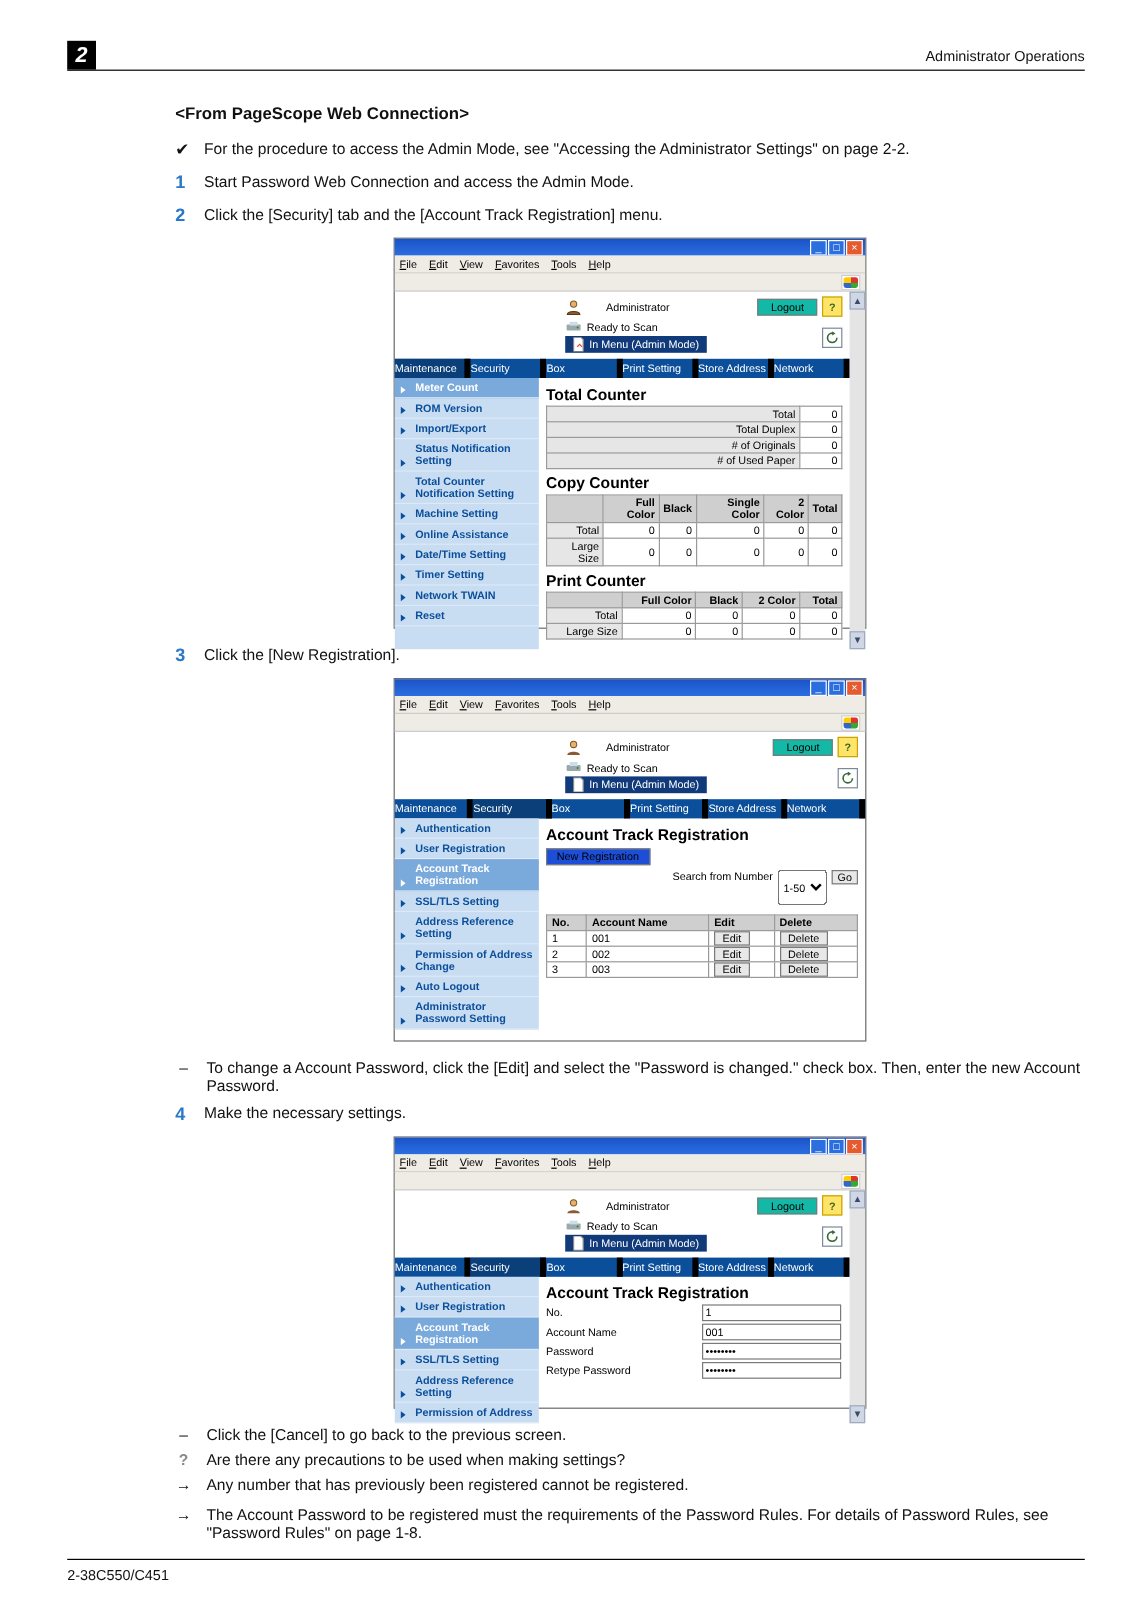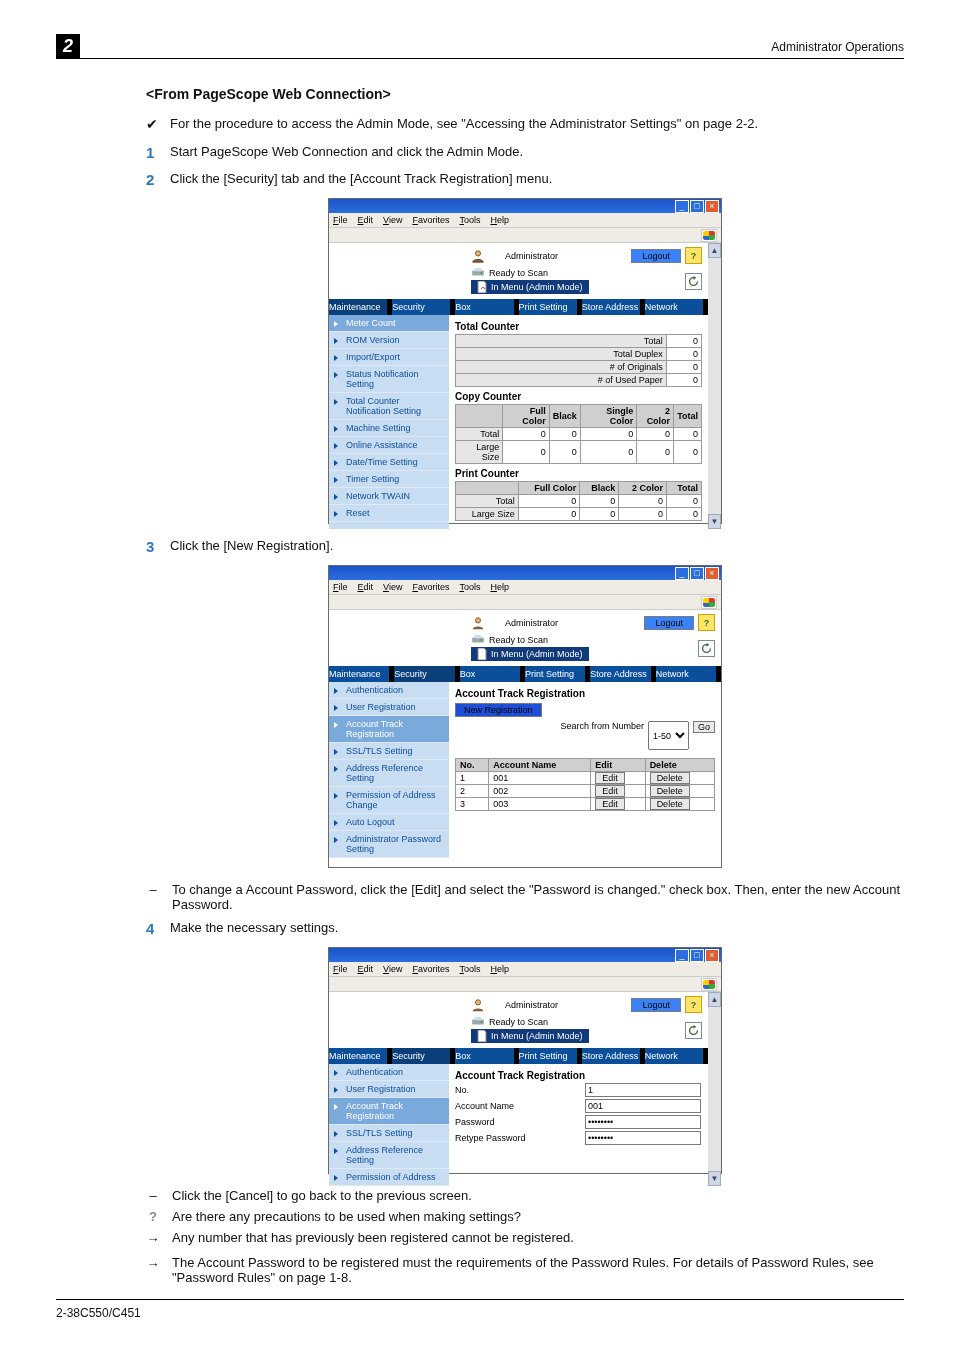"Start PageScope Web Connection and" div.steptext { text: PageScope Web Connection and click -> Password Web Connection and access }
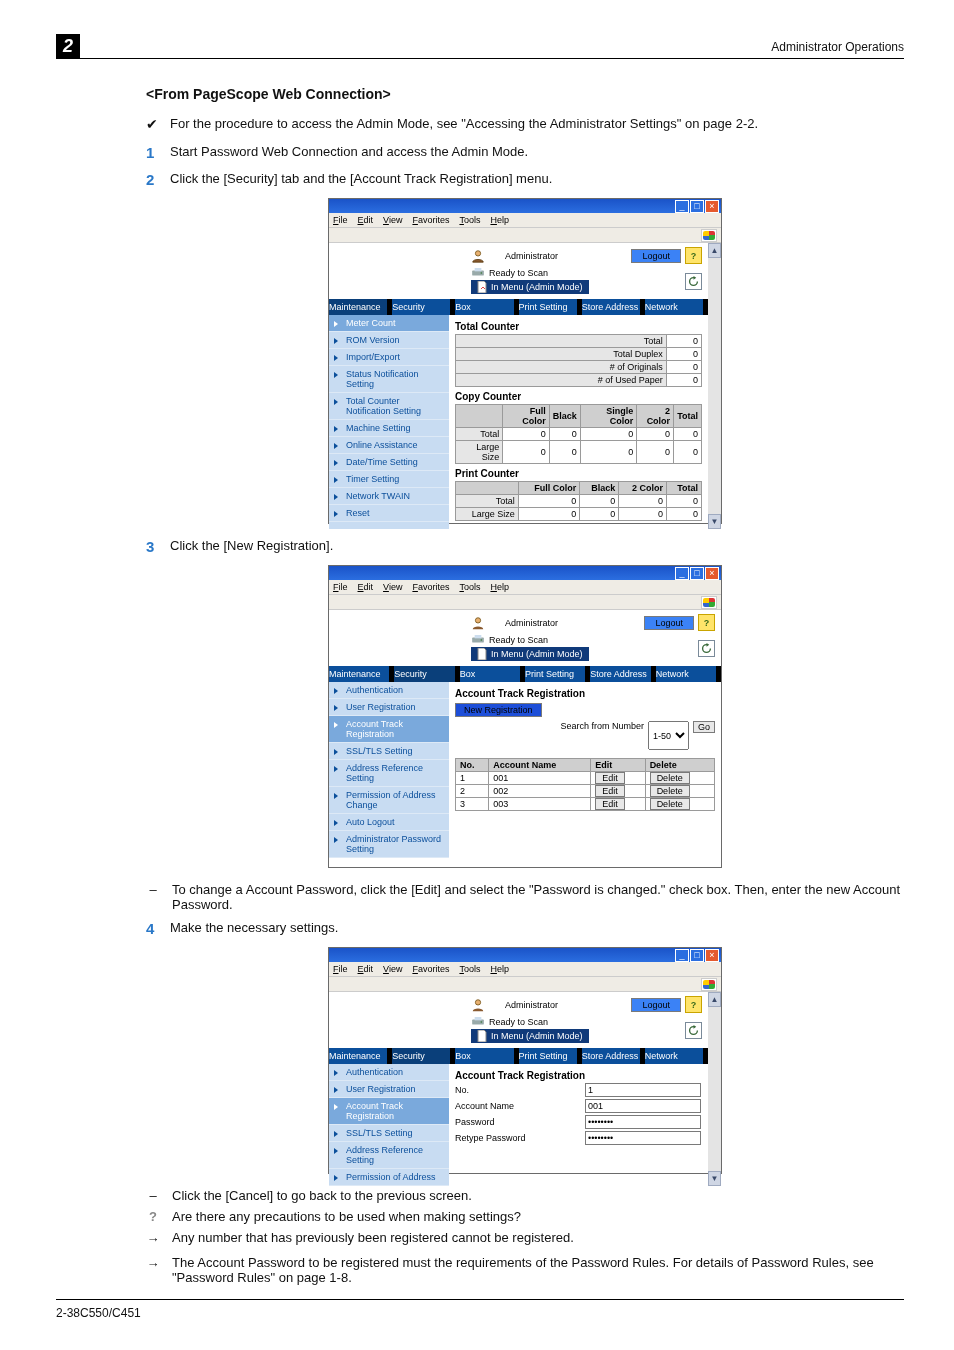"Logout" .logout { background: #3b82f6 -> #14b8a6 }
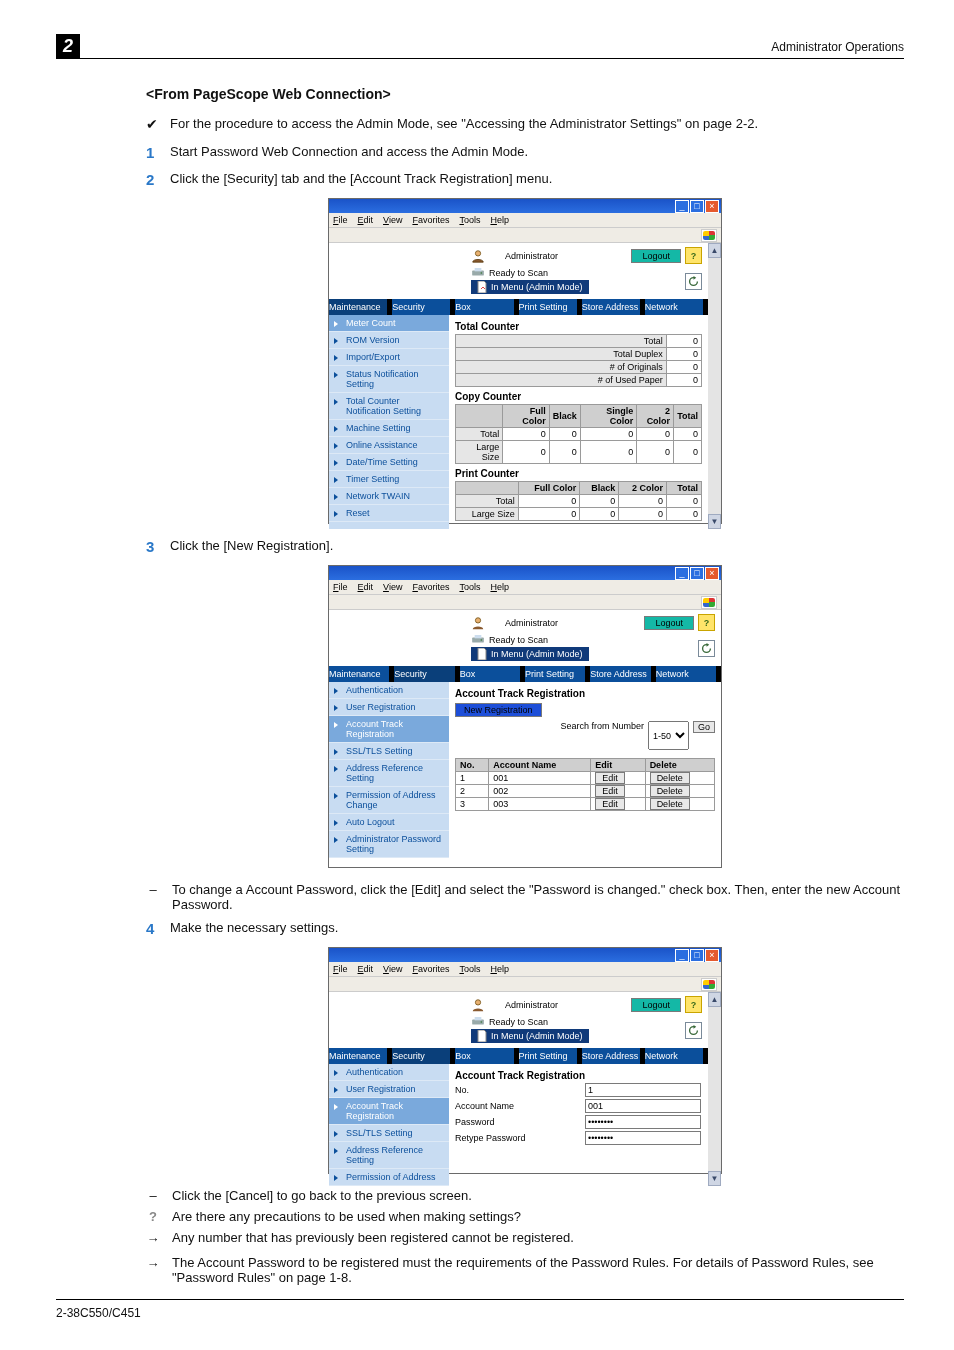"Meter Count" .side .item { align-items: flex-start -> flex-end; font-weight: normal -> bold }
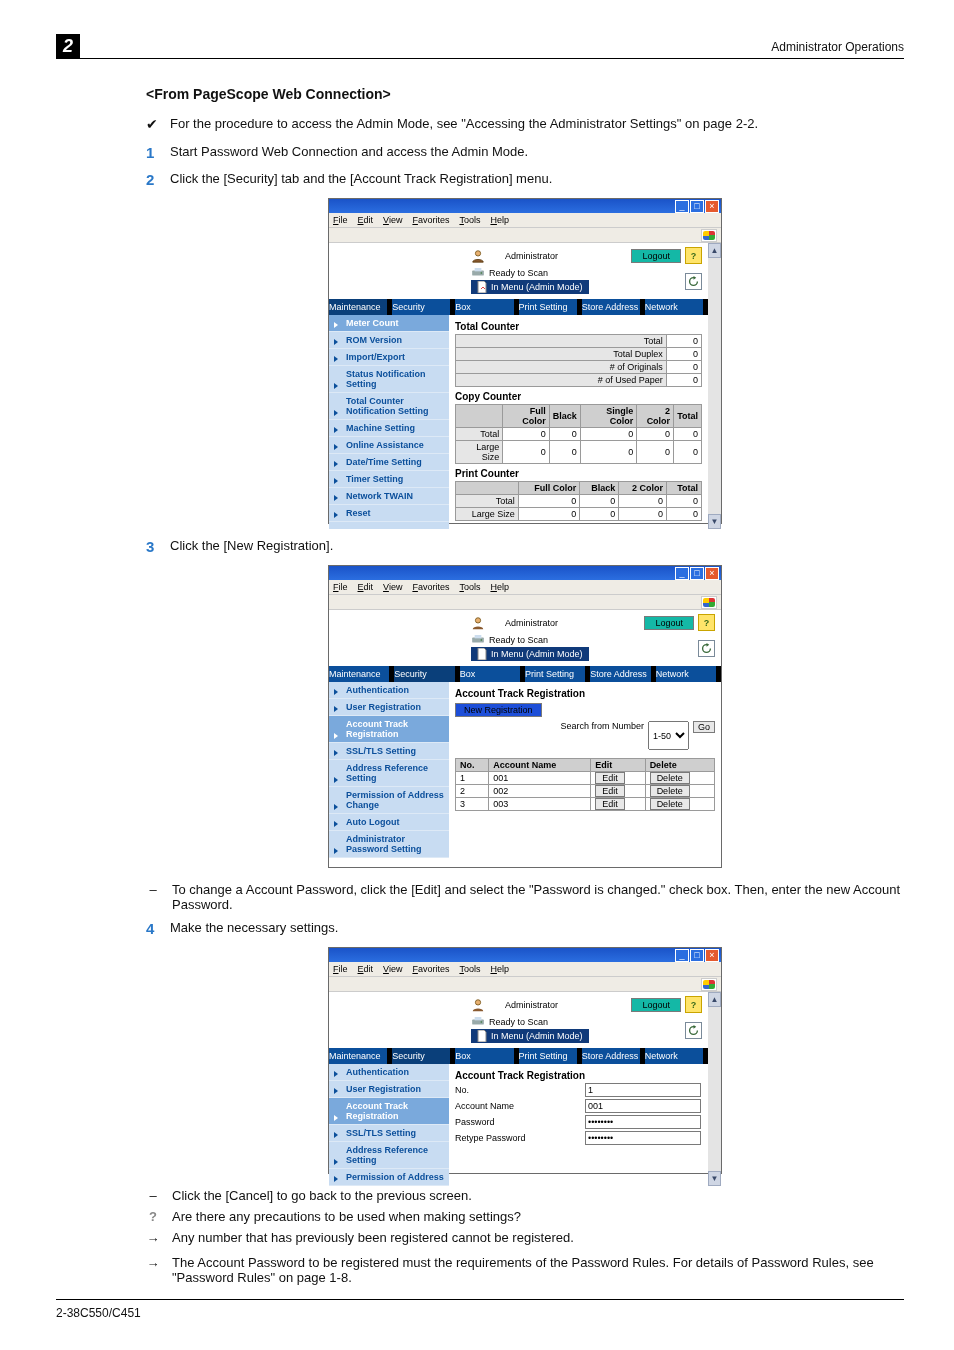"Total Counter" .hdr2 { font-size: 10px -> 13px }
